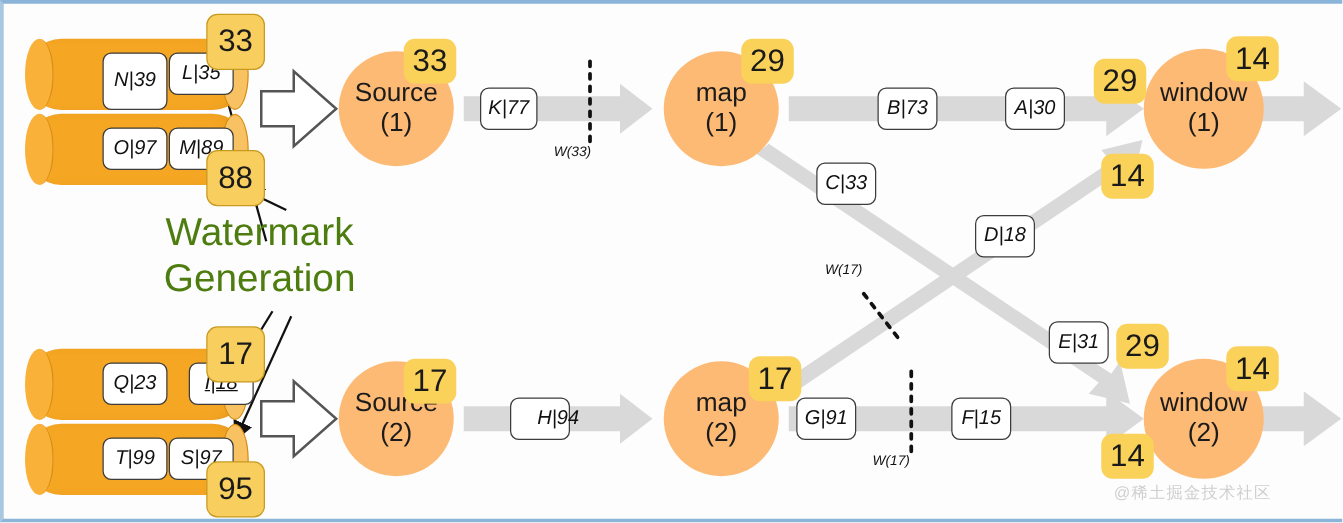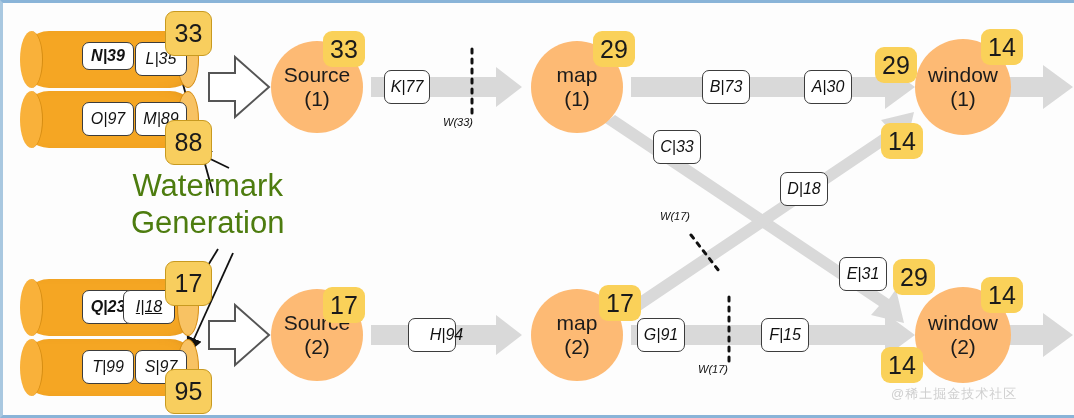"N|39" div.rec { font-weight: bold -> none; height: 28px -> 46px }
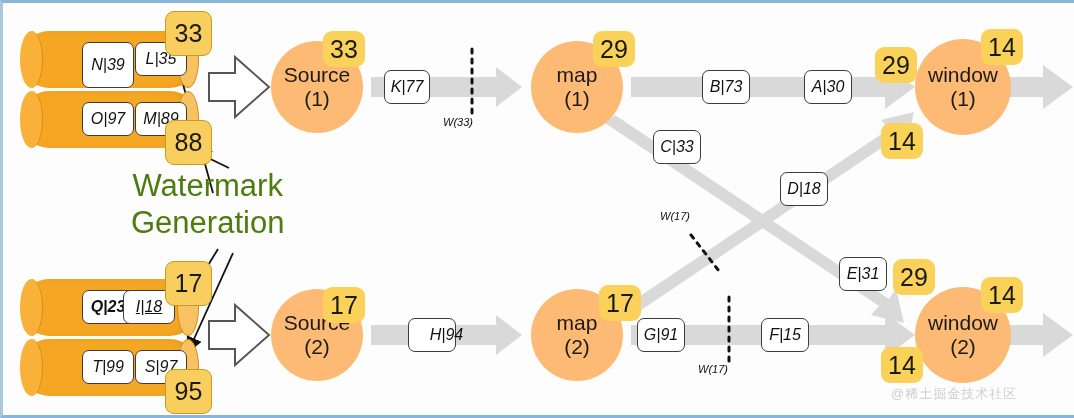"Q|23" div.rec { font-weight: bold -> none }
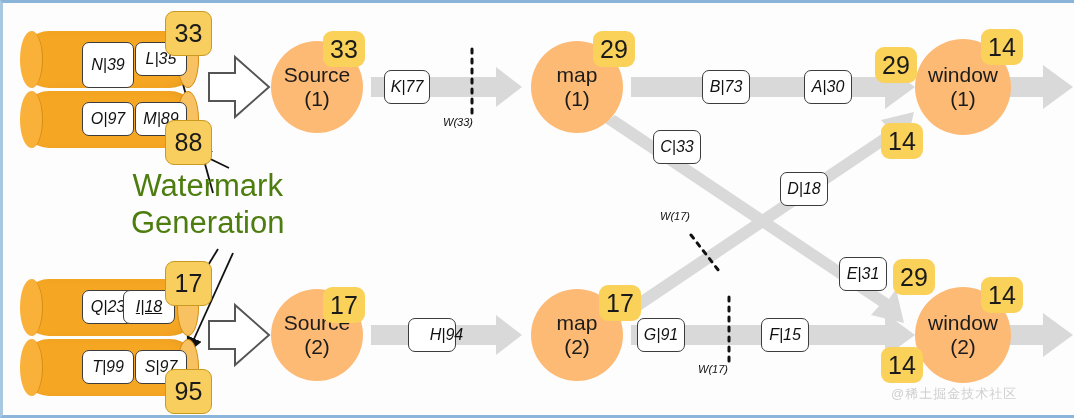"I|18" div.rec { left: 120px -> 148px }
